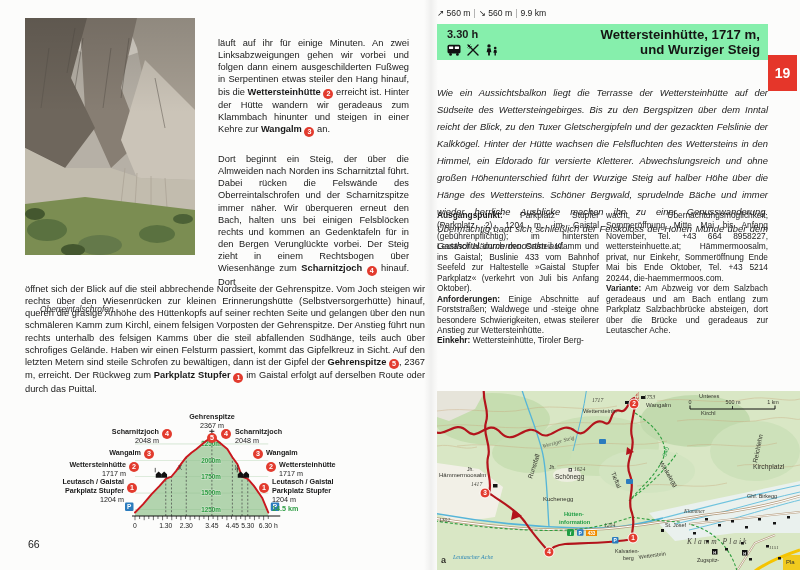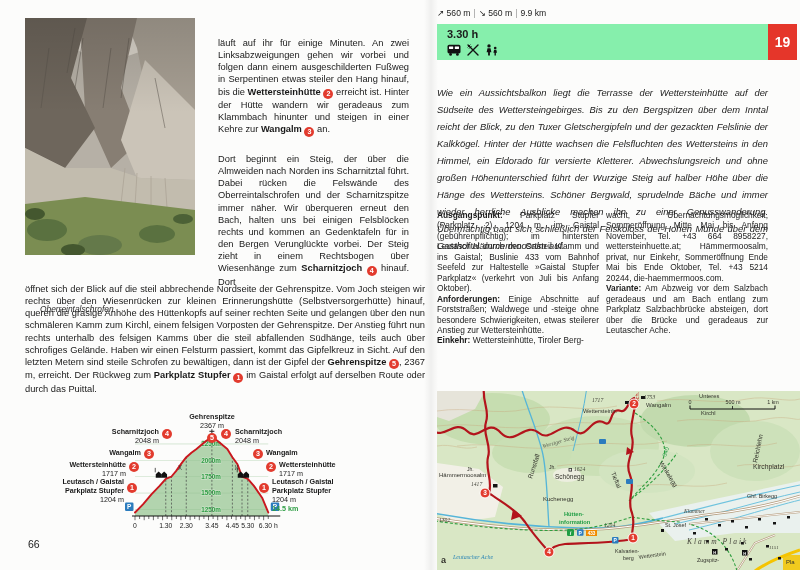"Wettersteinhütte, 1717 m," div.abs { html: none -> <div> <span>Wettersteinhütte, 1717 m,</span><br> <span>und Wurziger Steig</span> </div> }
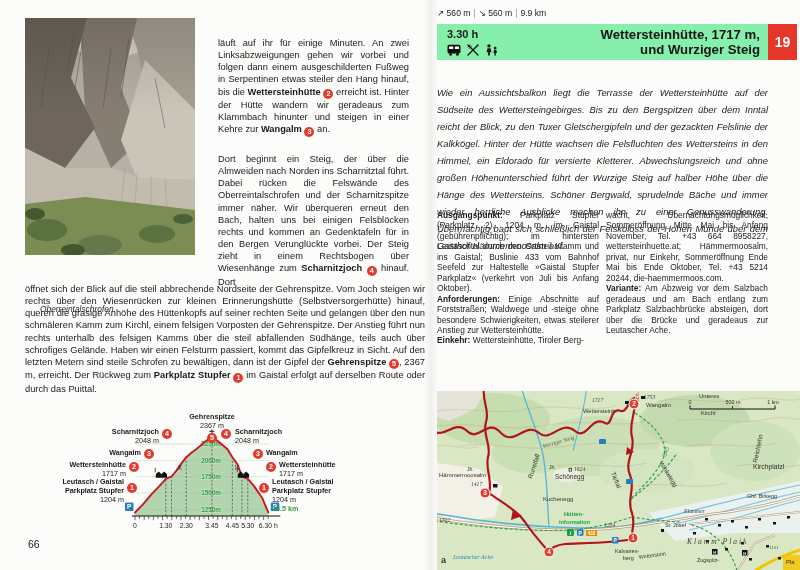"19" .numbox { margin-top: none -> 31px }
